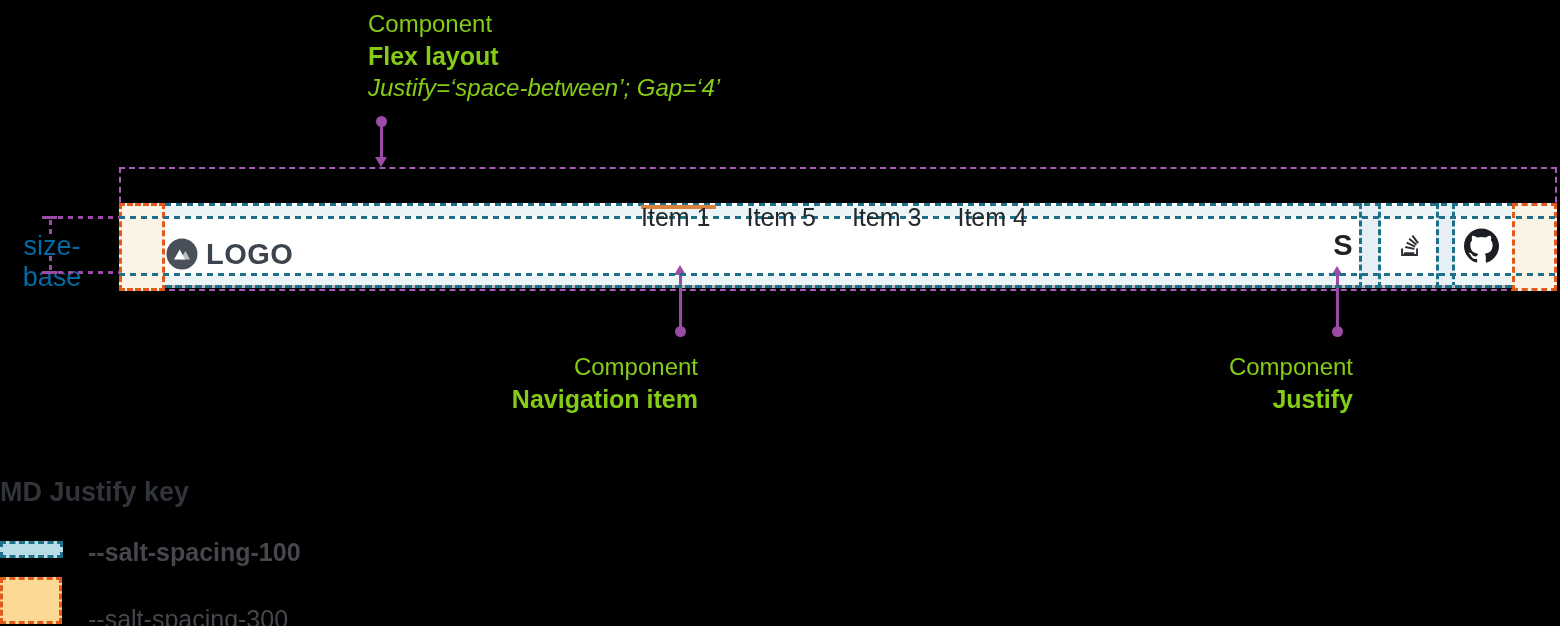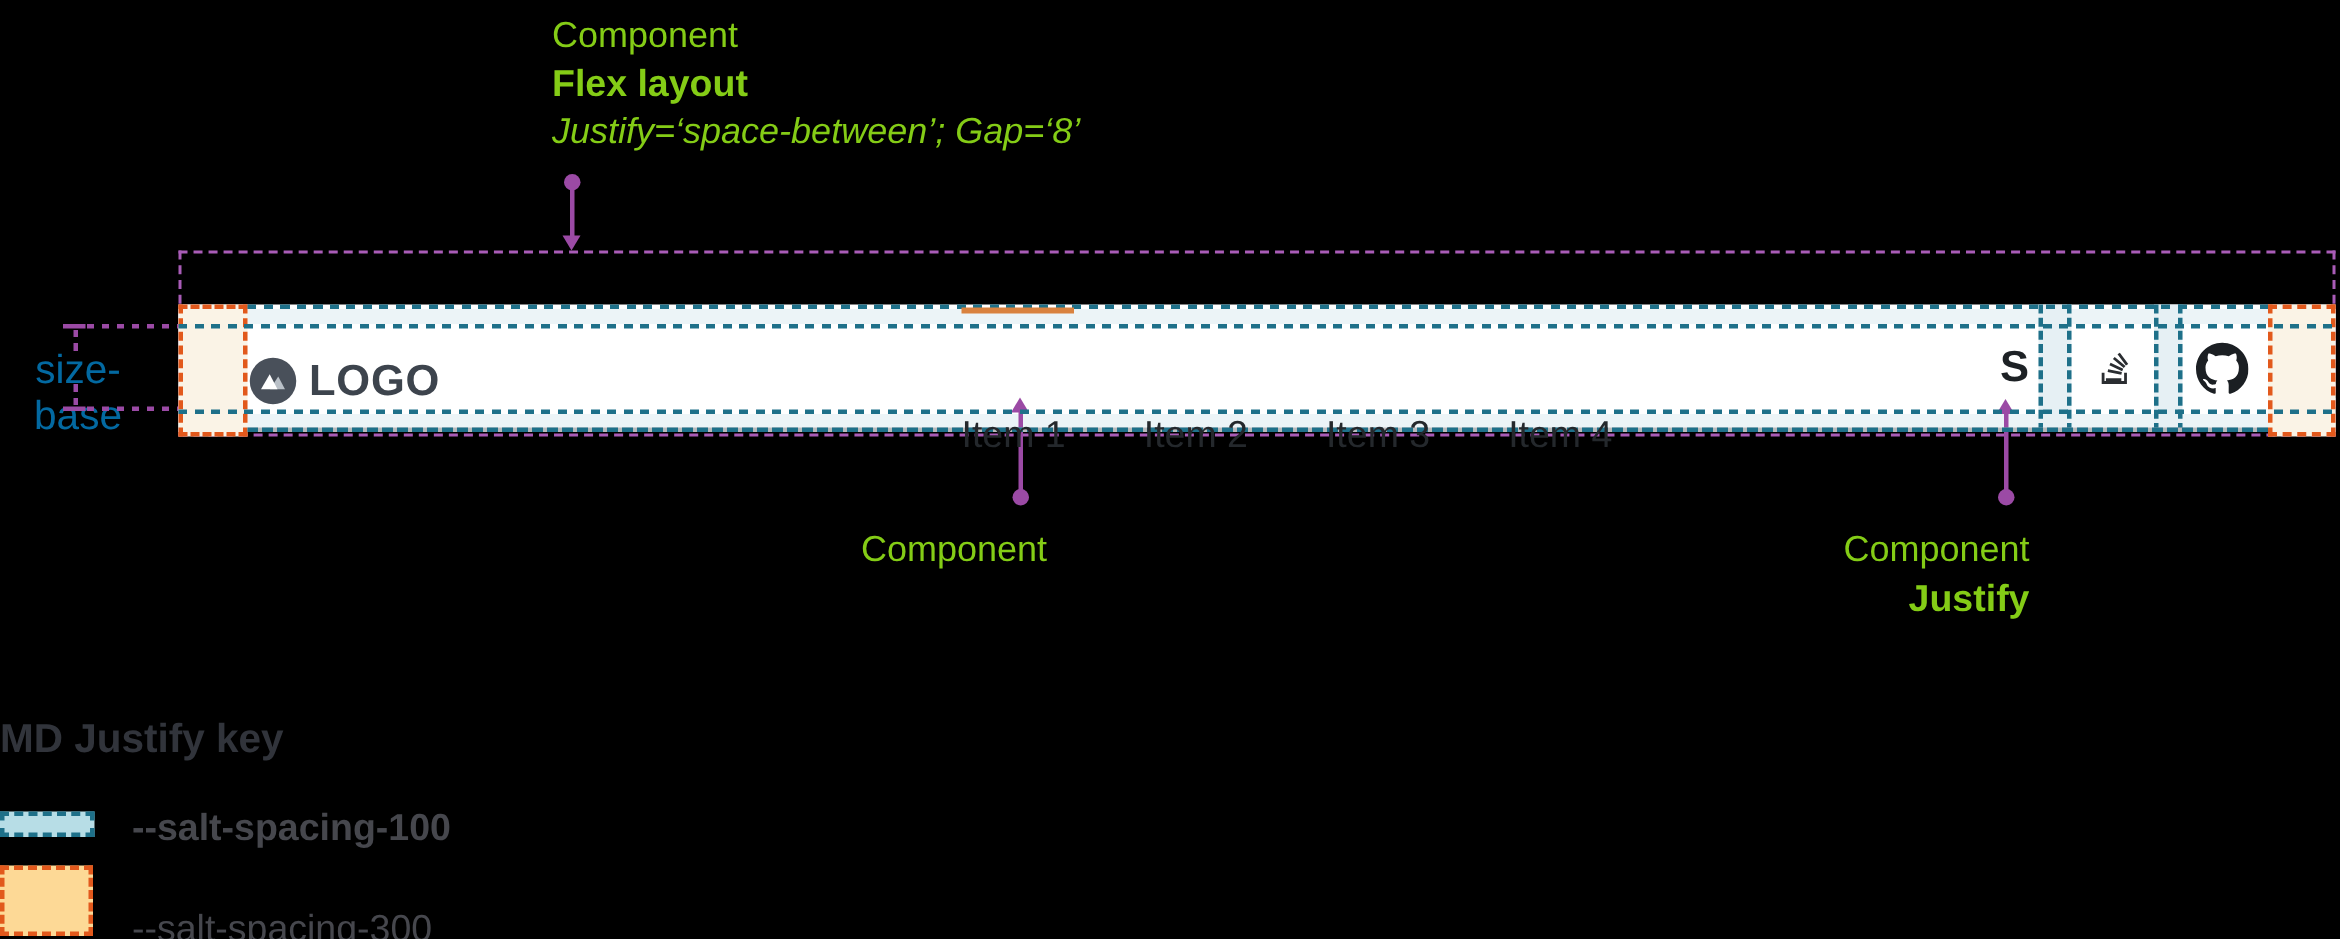"Justify=‘space-between’; Gap=‘8’" div.i { text: 8’ -> 4’ }
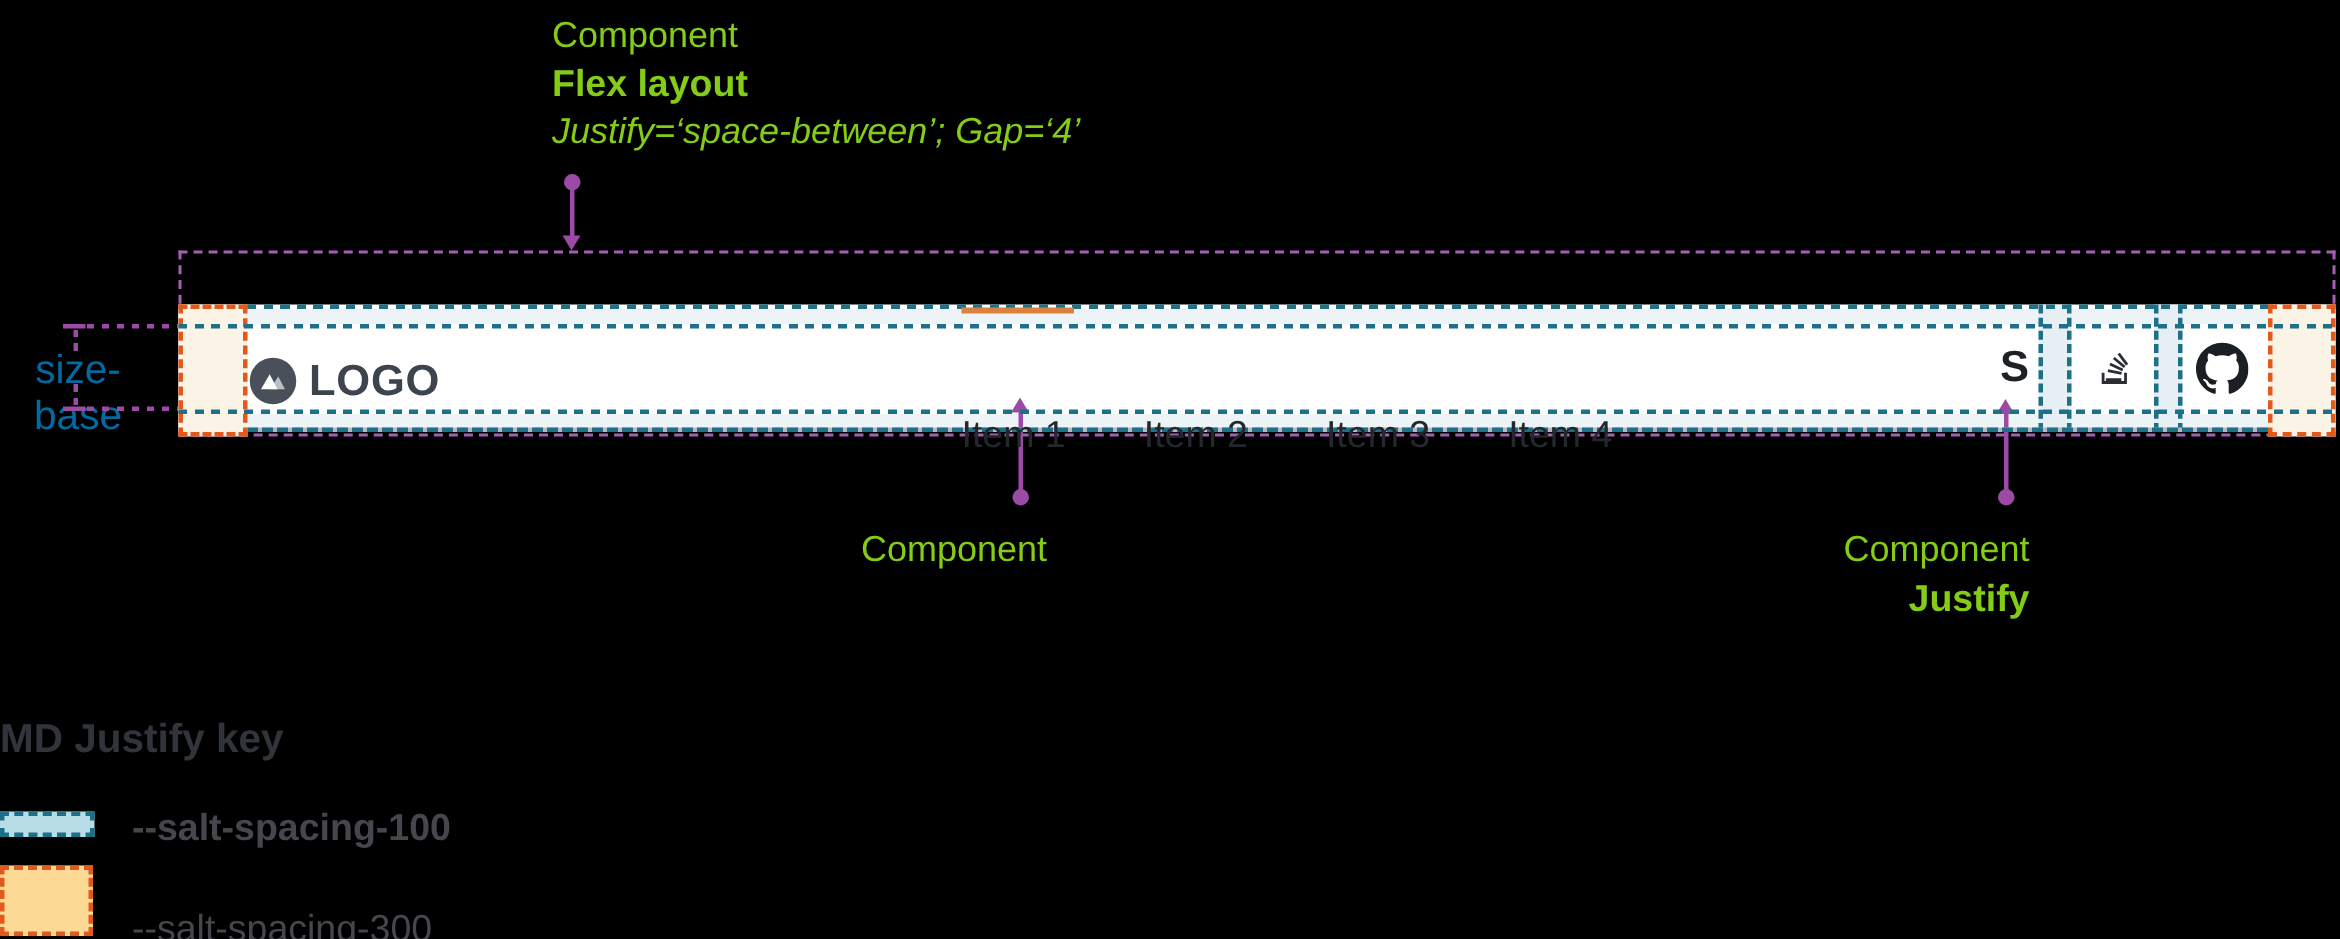"Item 1" .nav-list { align-items: flex-end -> flex-start; gap: 52px -> 36px }
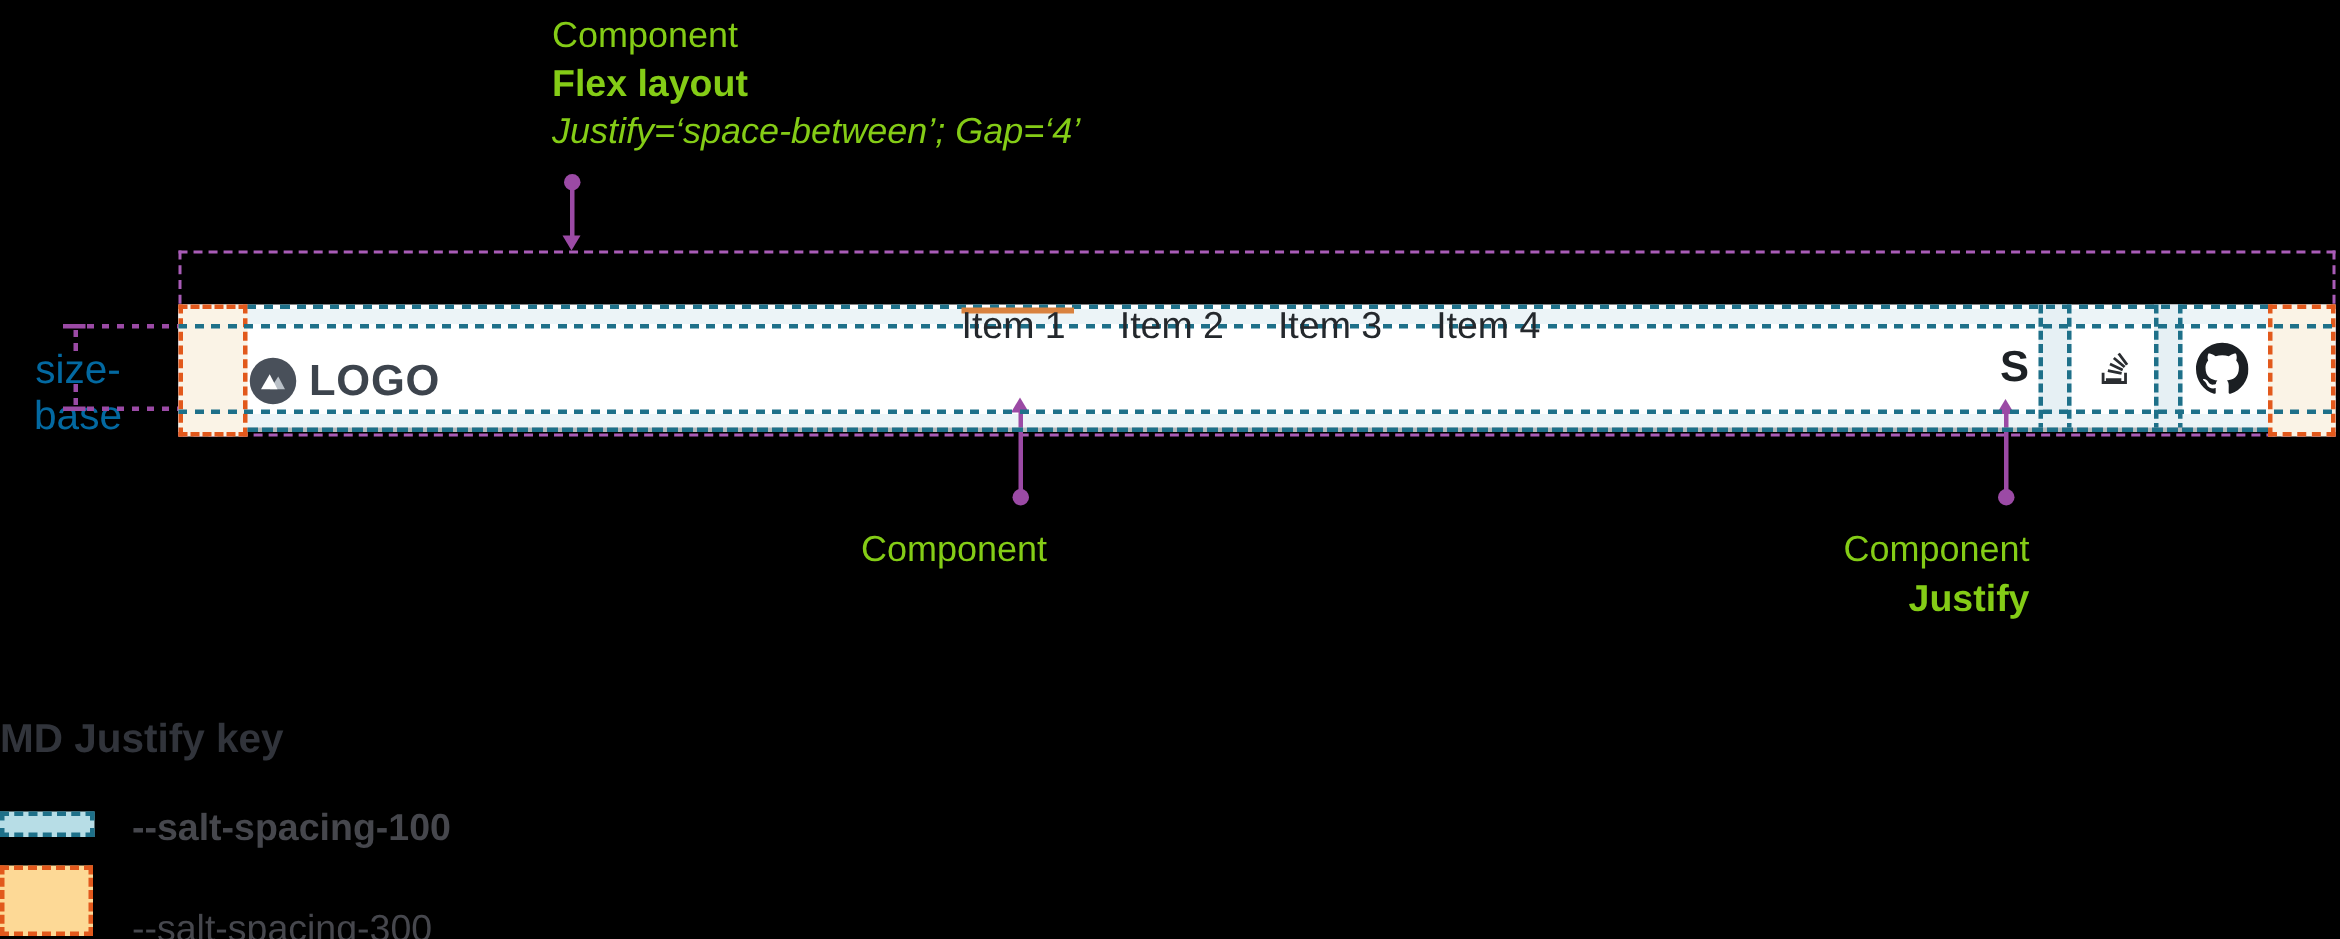"Item 2" span.nav-item { text: 2 -> 5 }
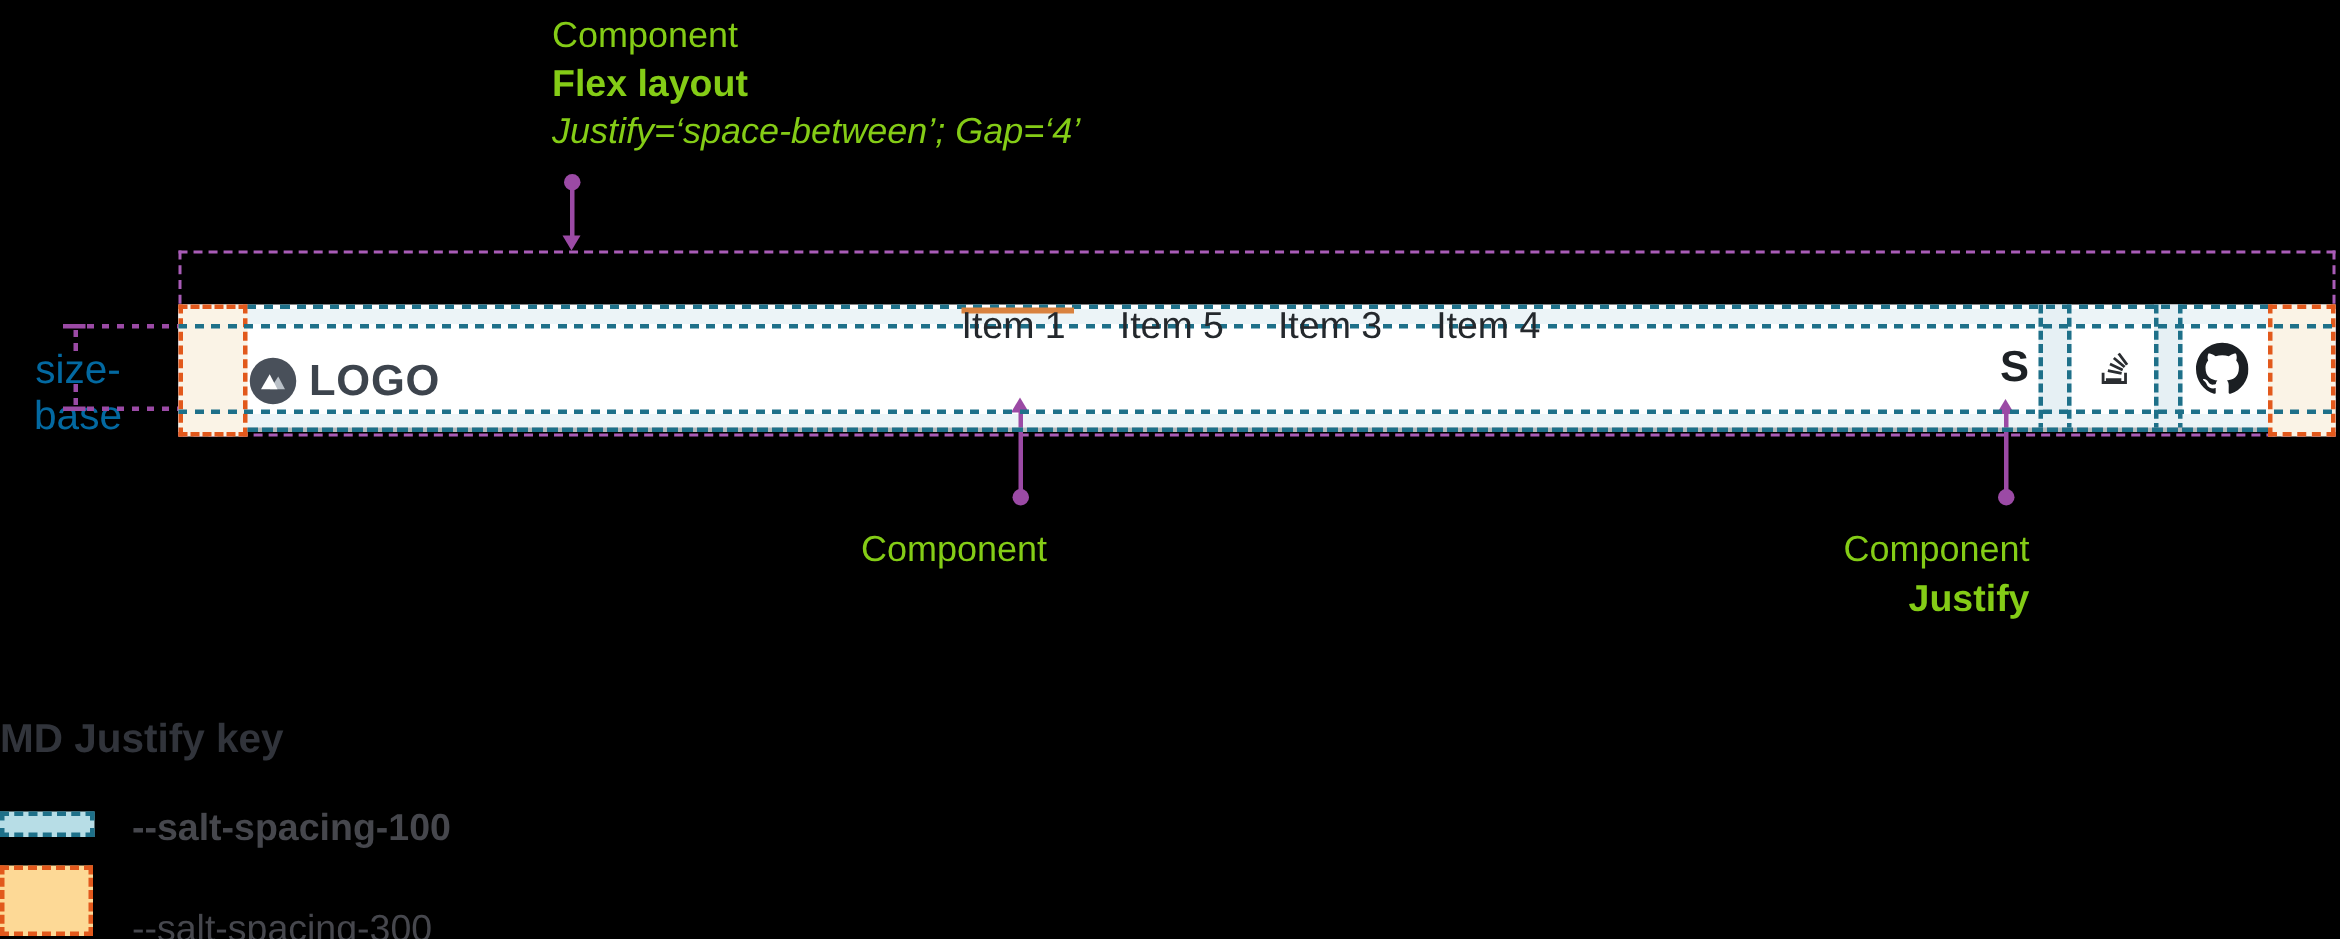"Navigation item" div.b { html: none -> <div>Navigation item</div> }
